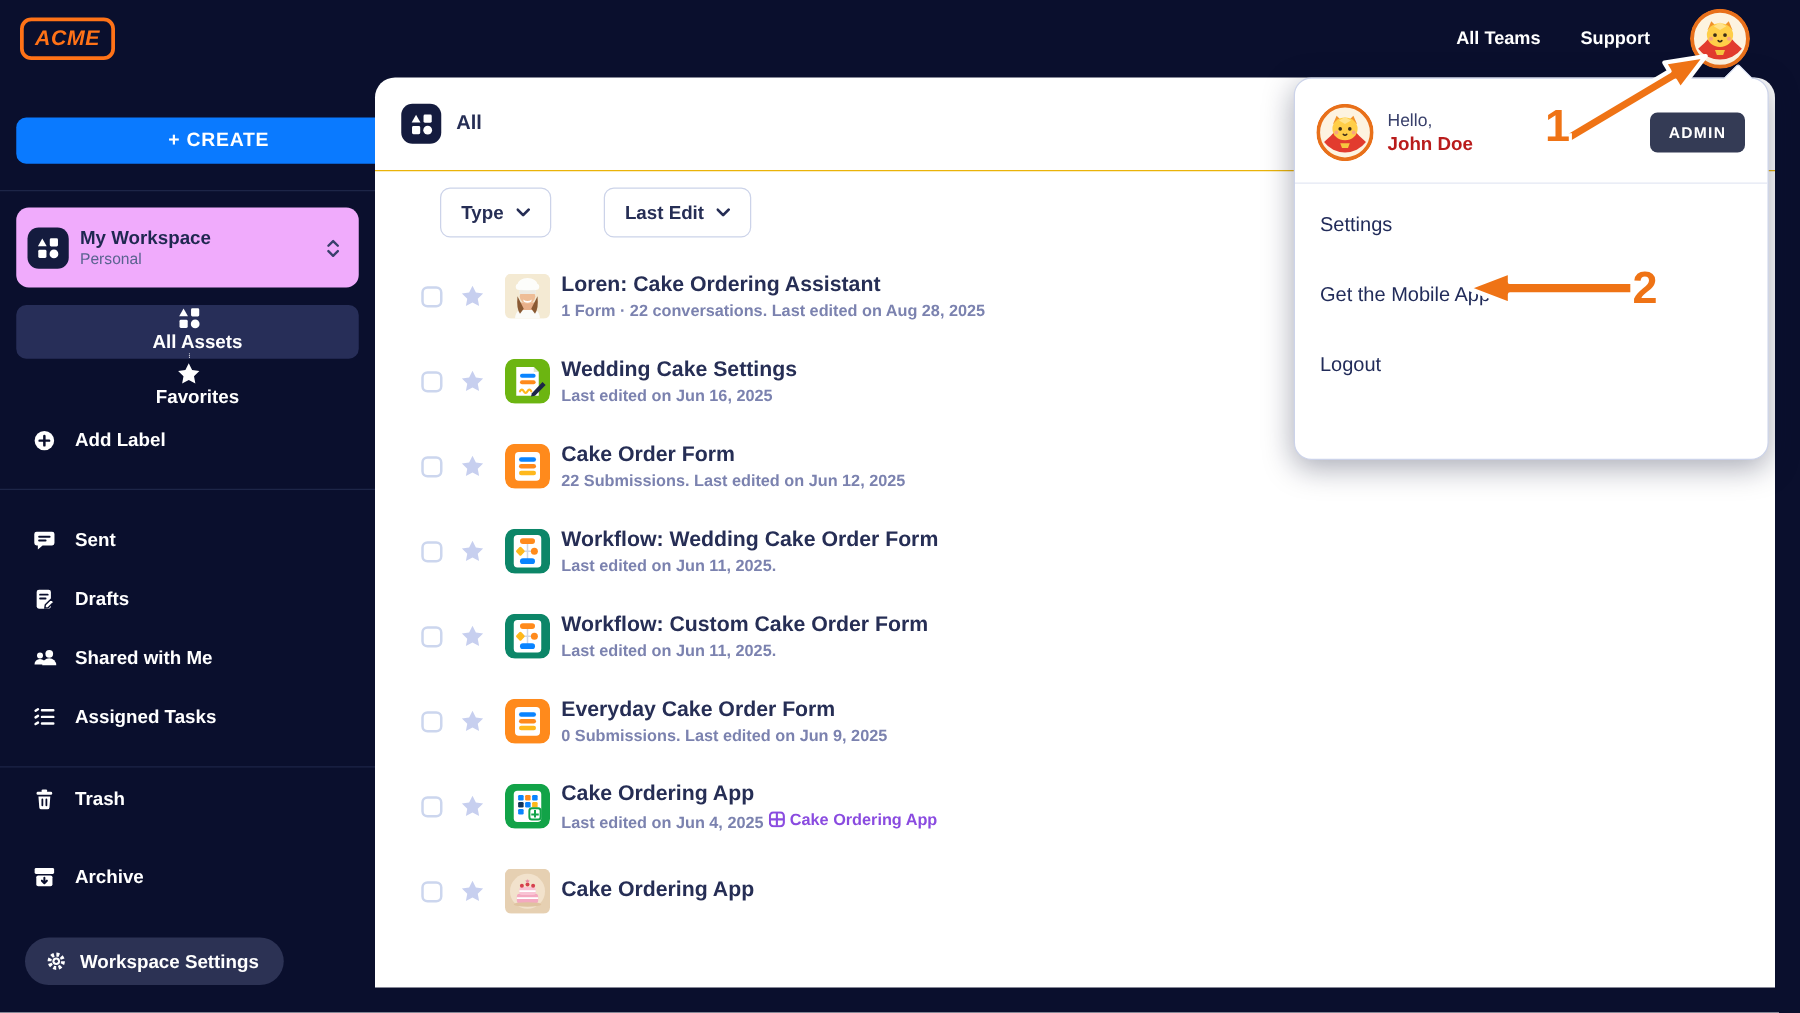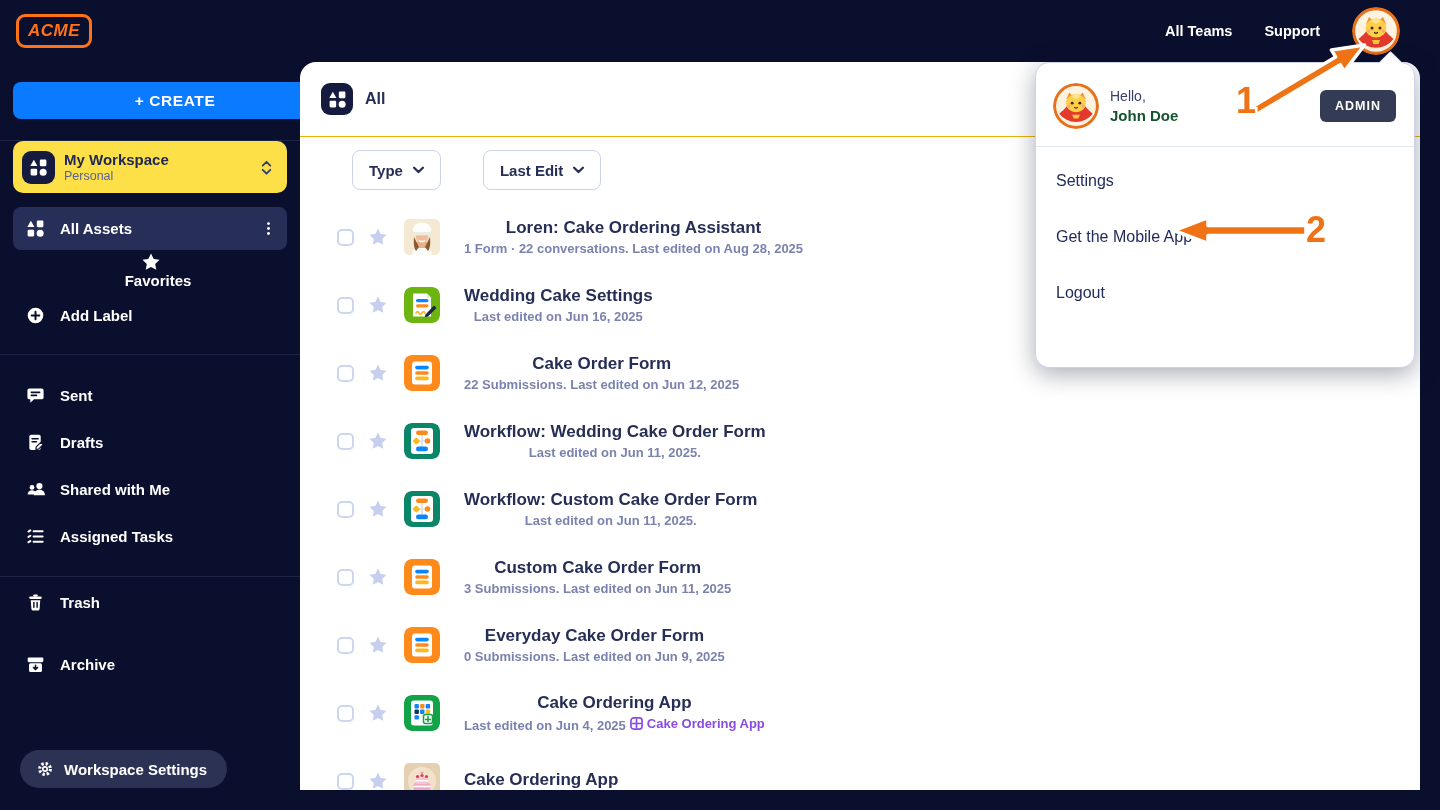"+ CREATE" .create-btn { margin-top: 20px -> 32px }
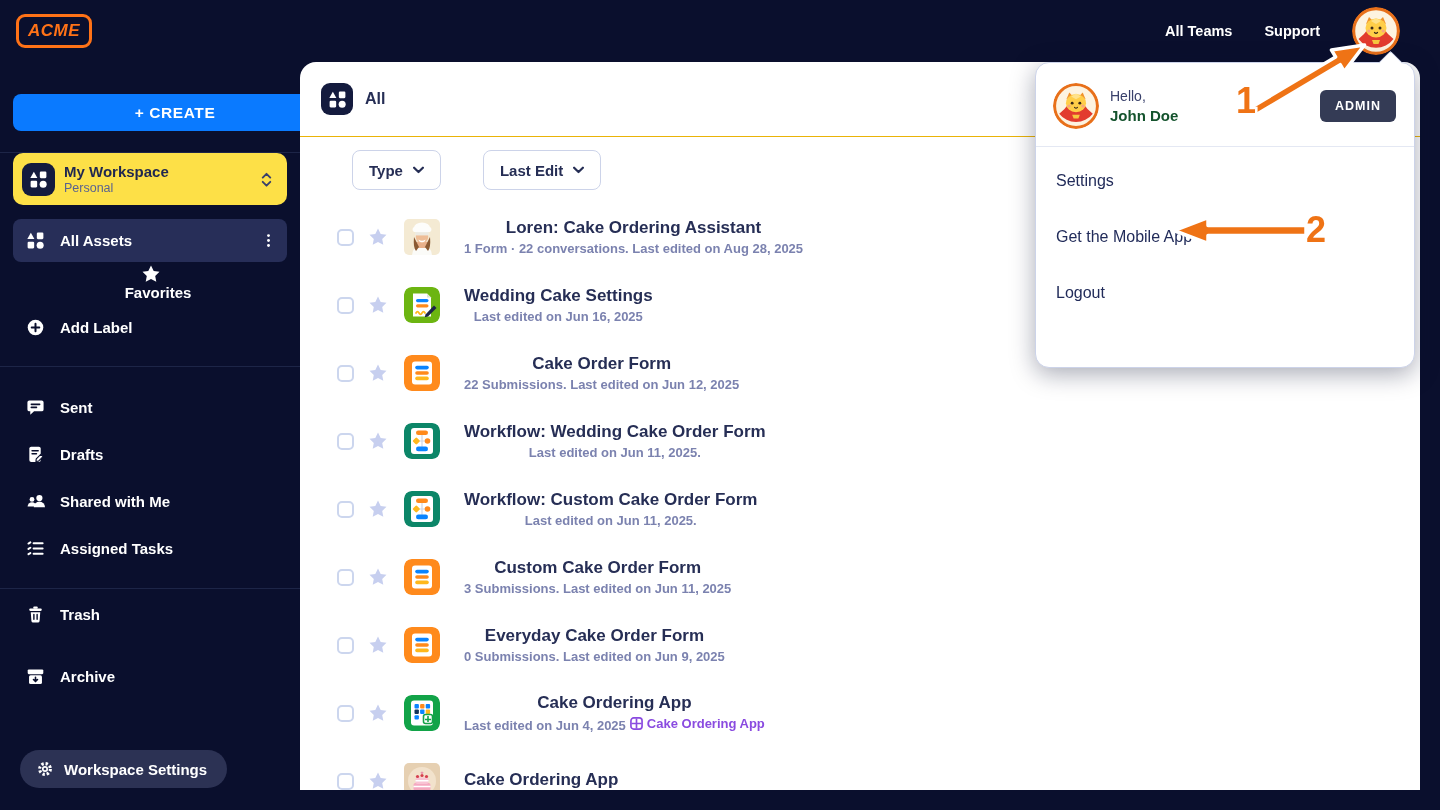"John Doe" .dd-name { color: #14532d -> #b91c1c }
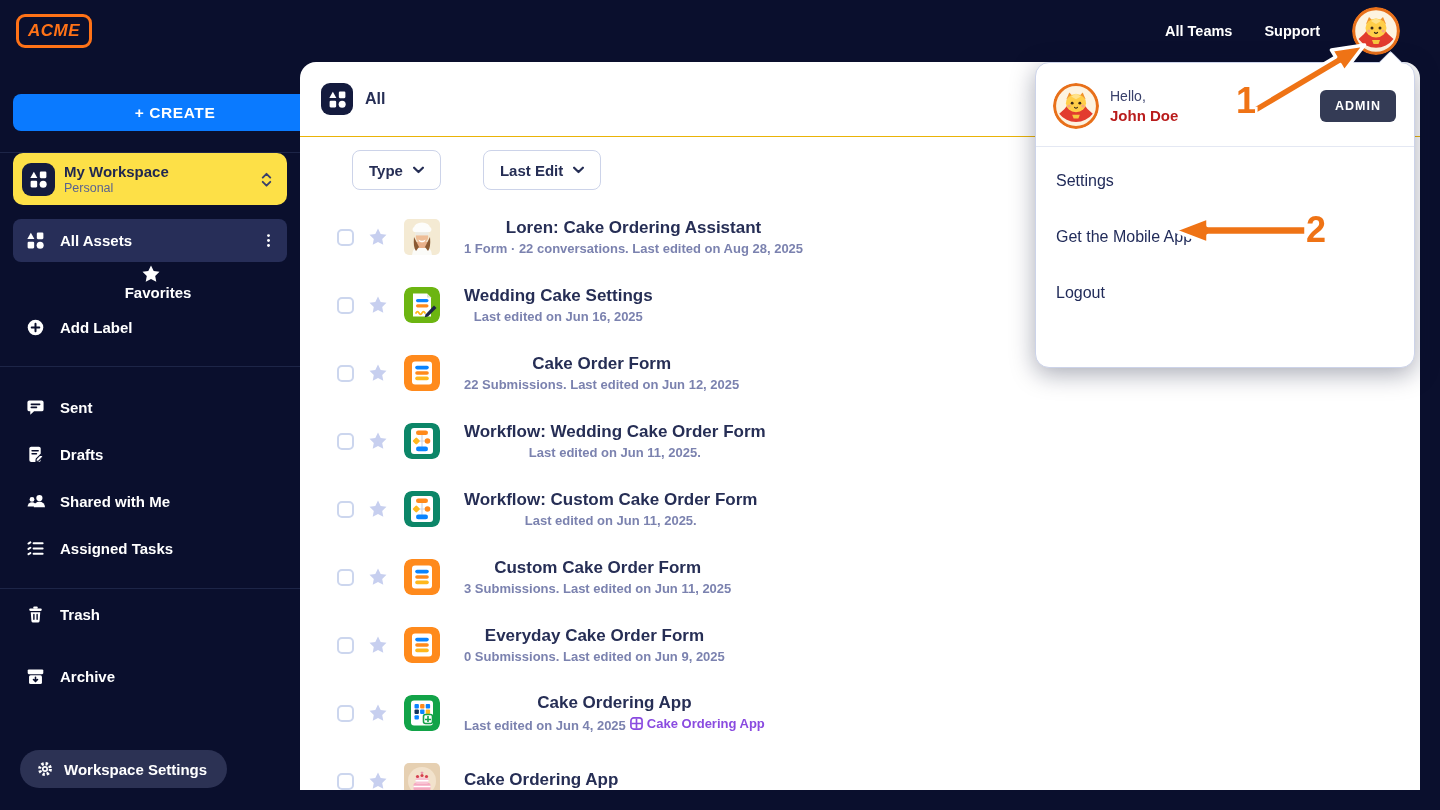"My Workspace" .workspace-card { background: #fde047 -> #f0abfc; height: 52px -> 64px; margin-top: none -> 13px }
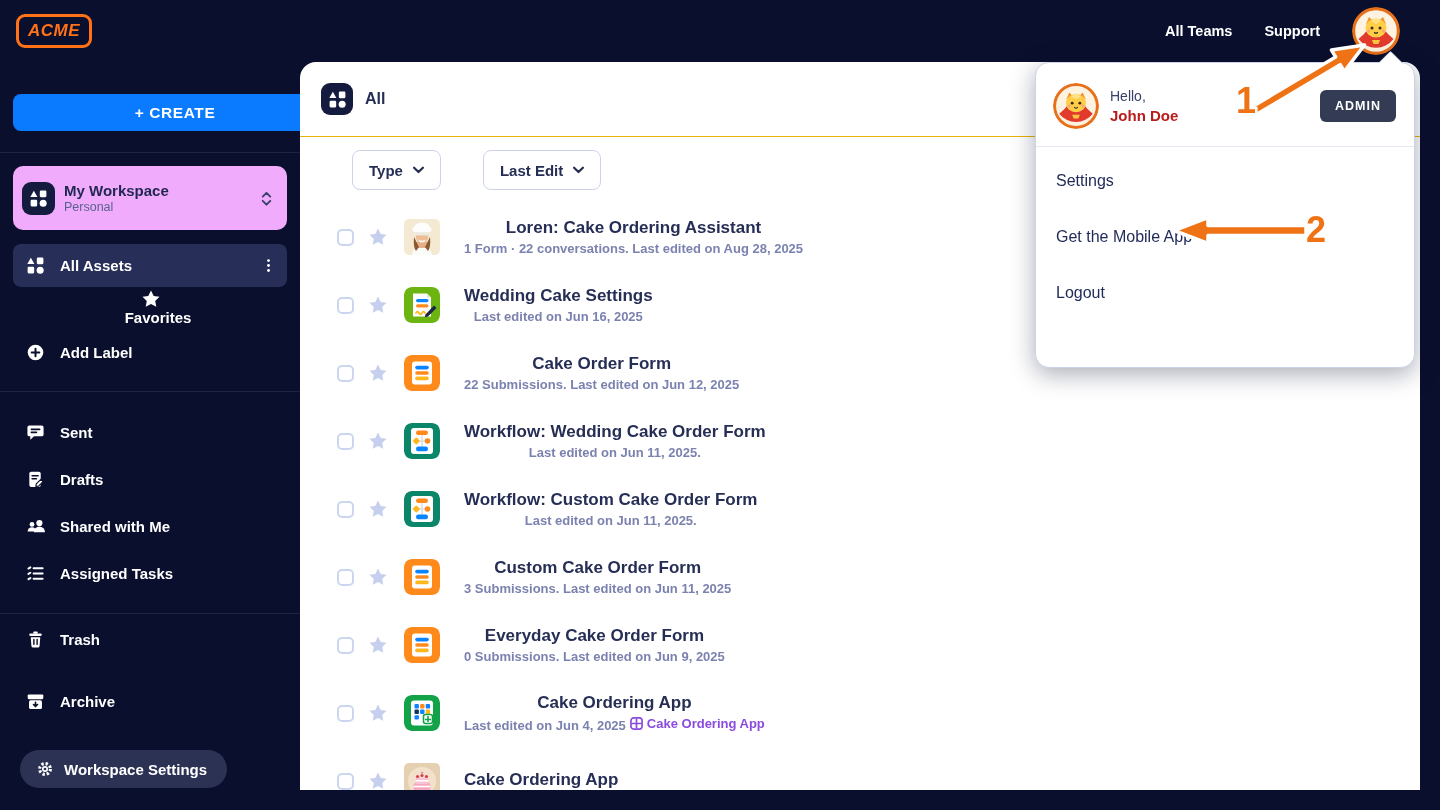"Loren: Cake Ordering Assistant" .row-text { margin-left: 24px -> 9px; text-align: center -> none }
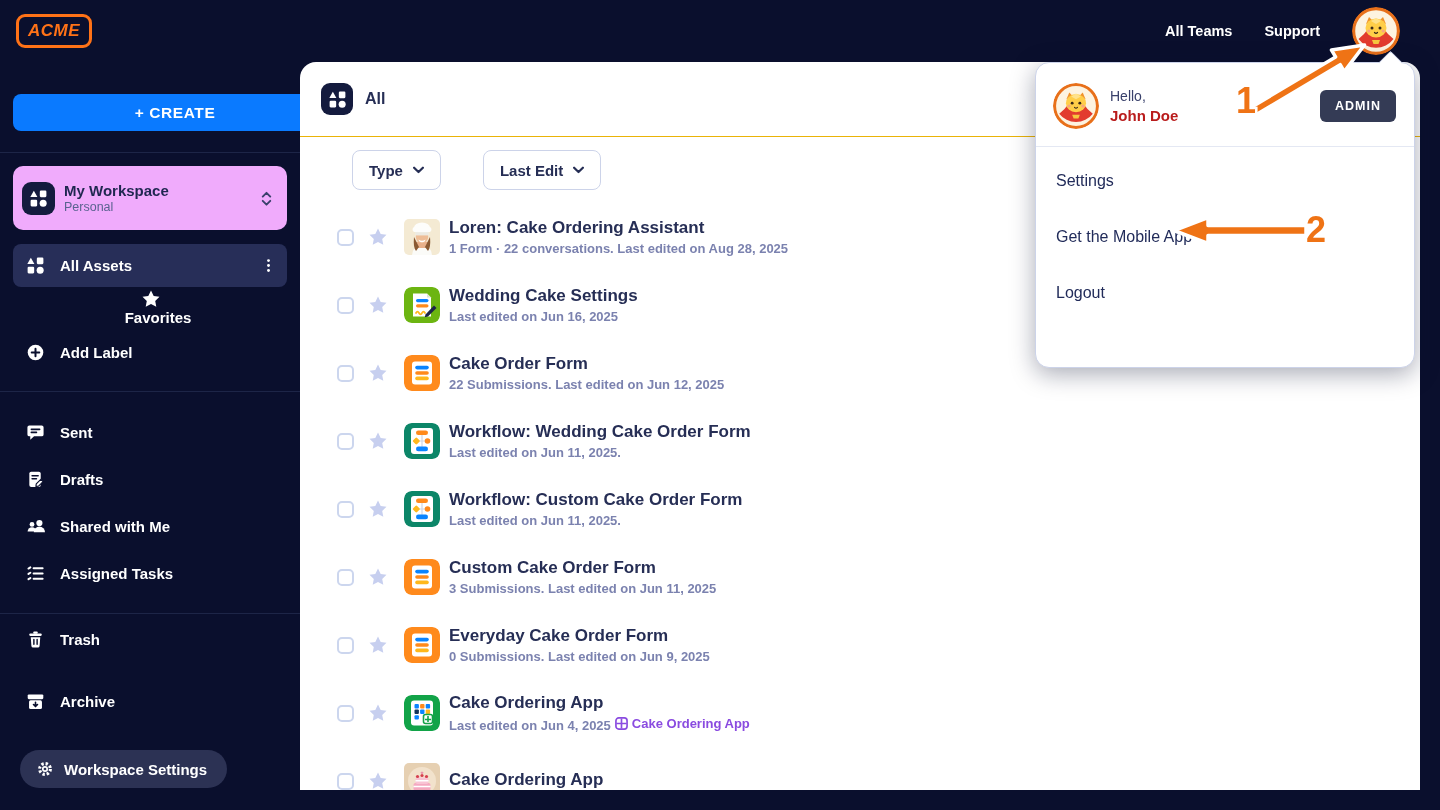"All Assets" .item-allassets { flex-direction: none -> column }
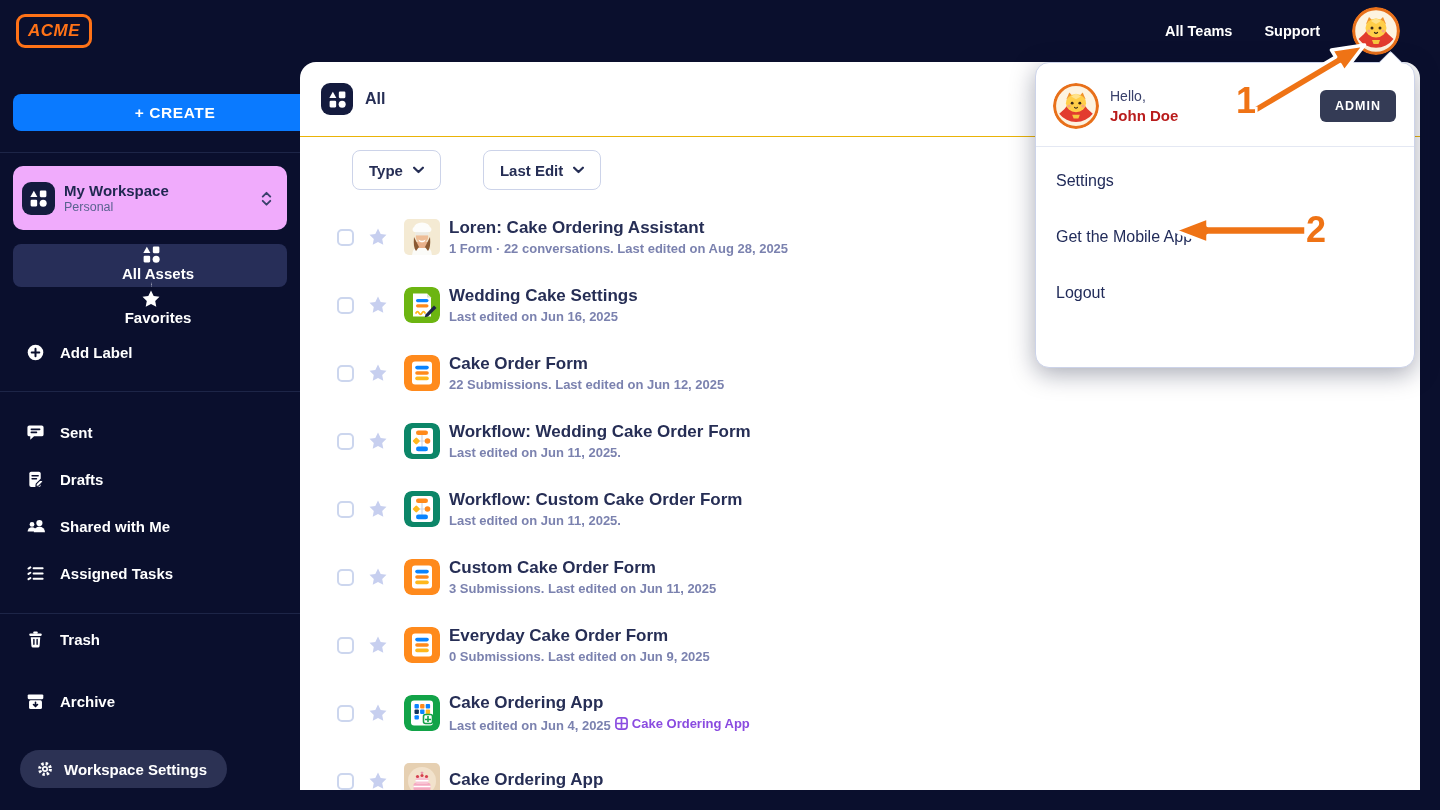"Custom Cake Order Form" div.row { html: <div> <span></span> <span> <svg> <use></use> </svg> </span> <span><svg> <use></use> </svg></span> <span> <div>Custom Cake Order Form</div> <div>3 Submissions. Last edited on Jun 11, 2025</div> </span> </div> -> none }
